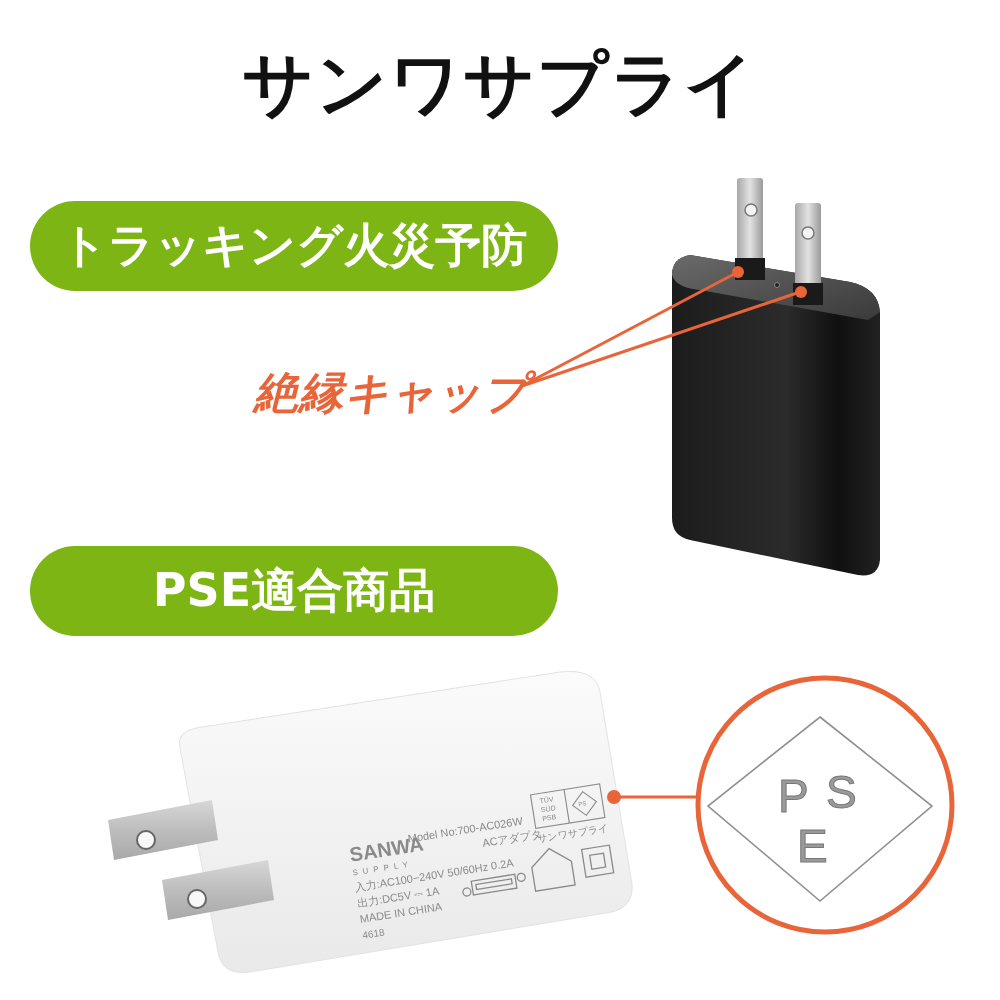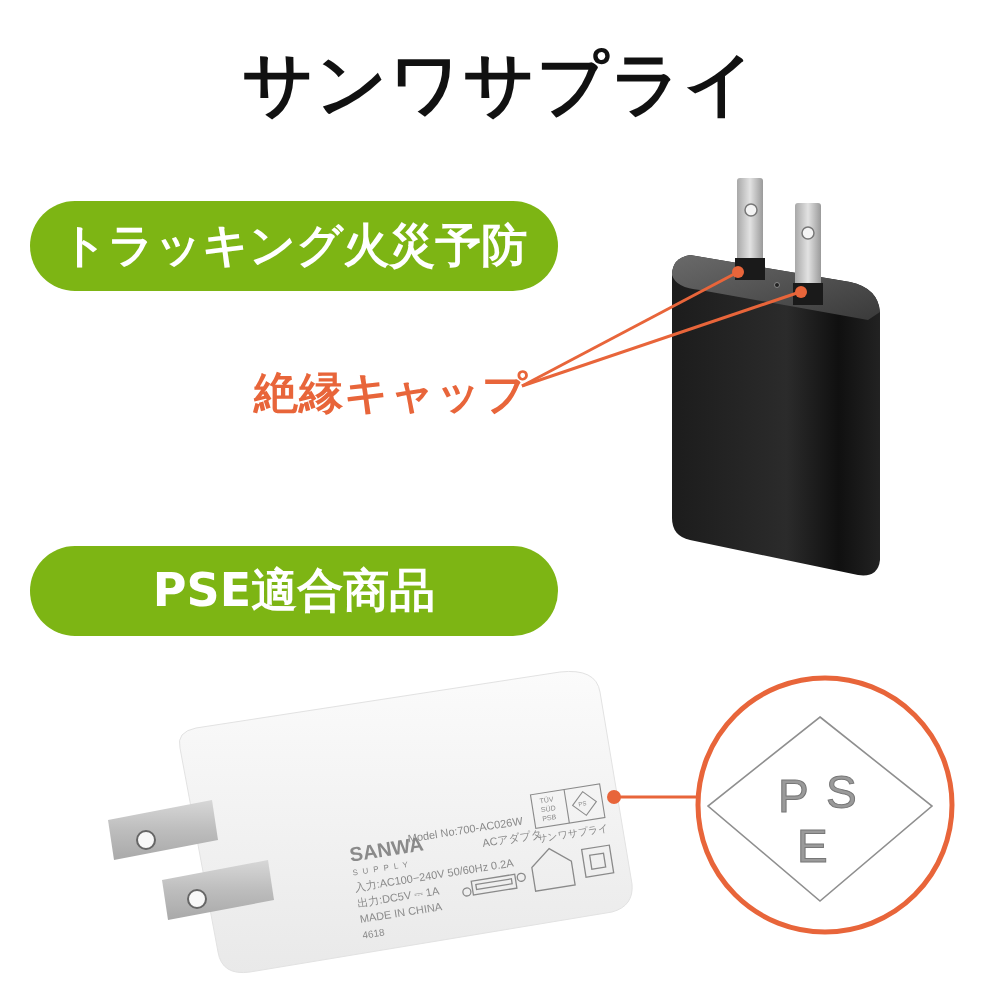"絶縁キャップ" .callout-label { font-style: none -> italic }
